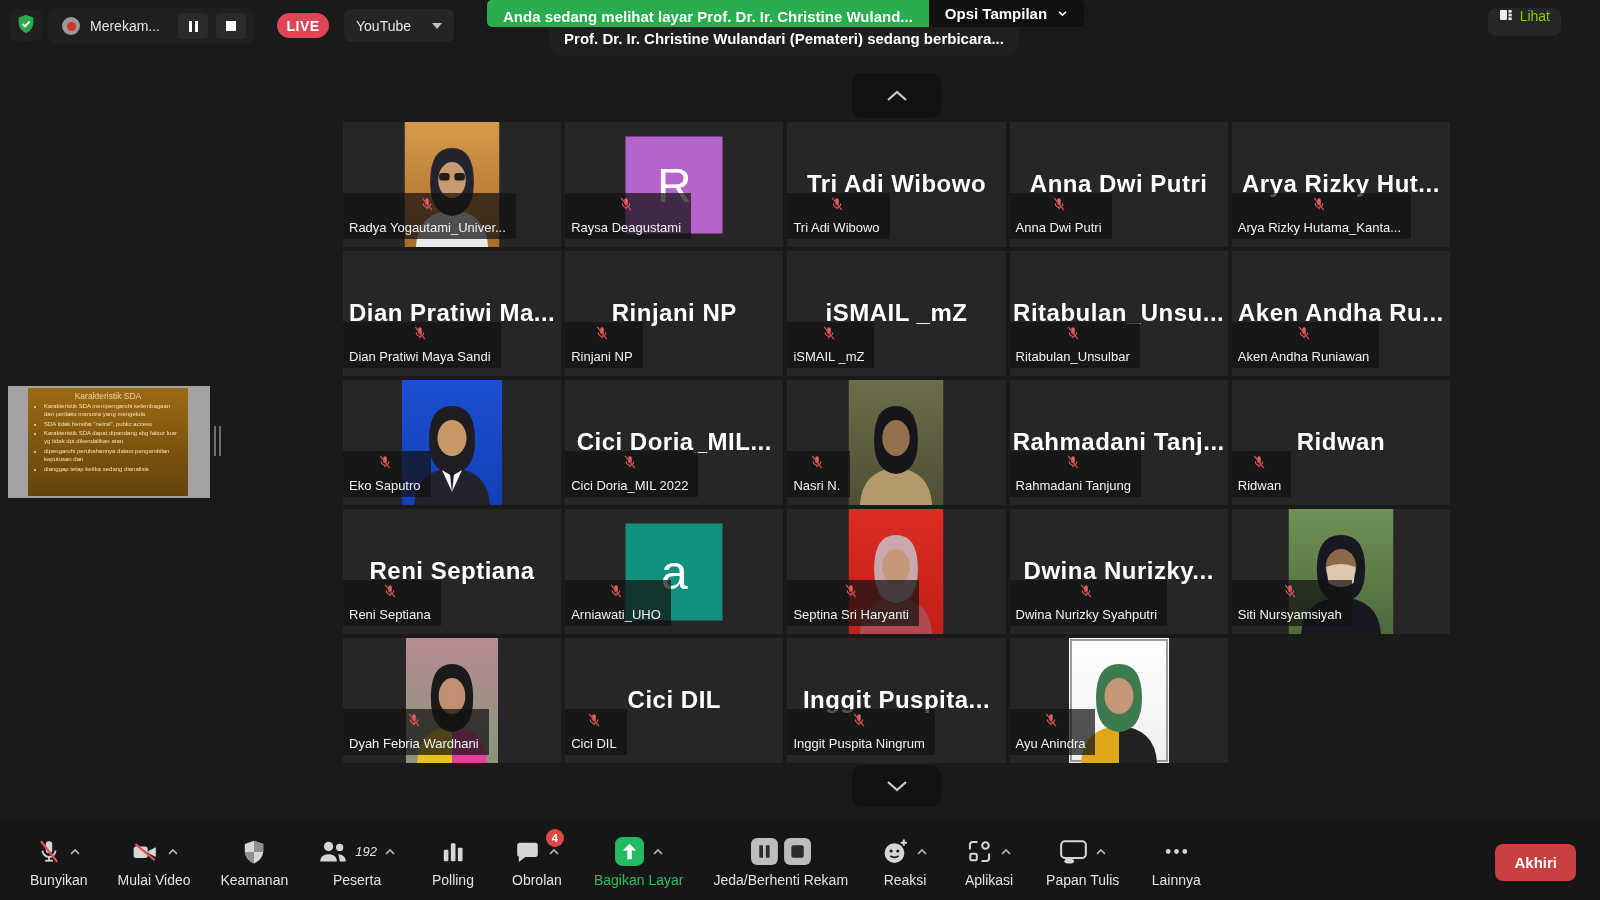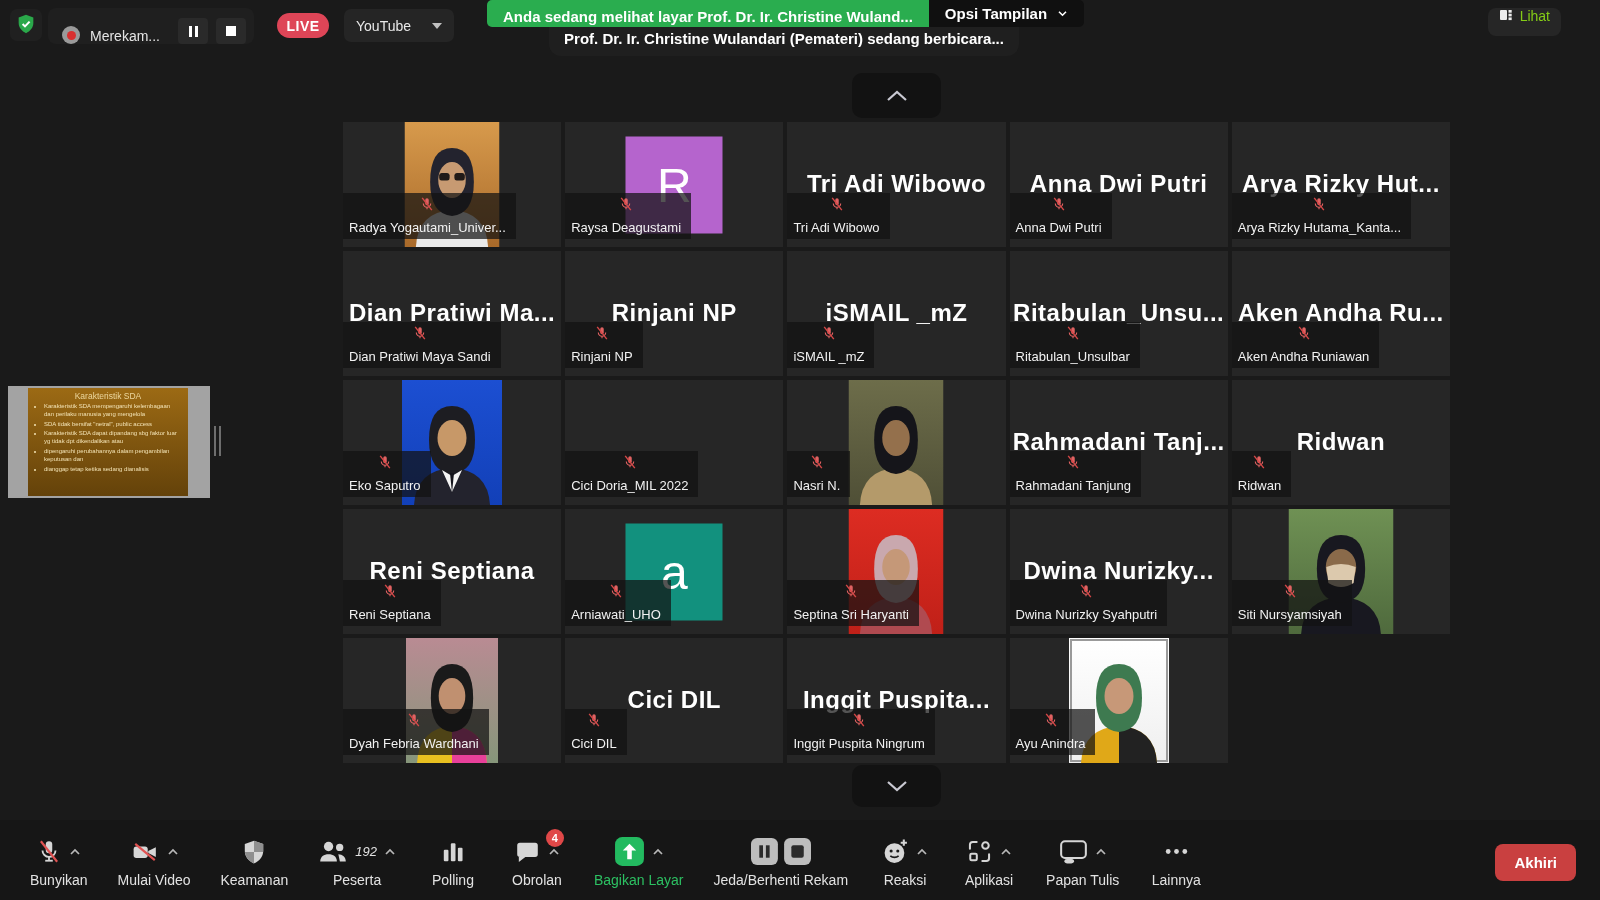"Merekam..." .rec-pill { align-items: flex-end -> center }
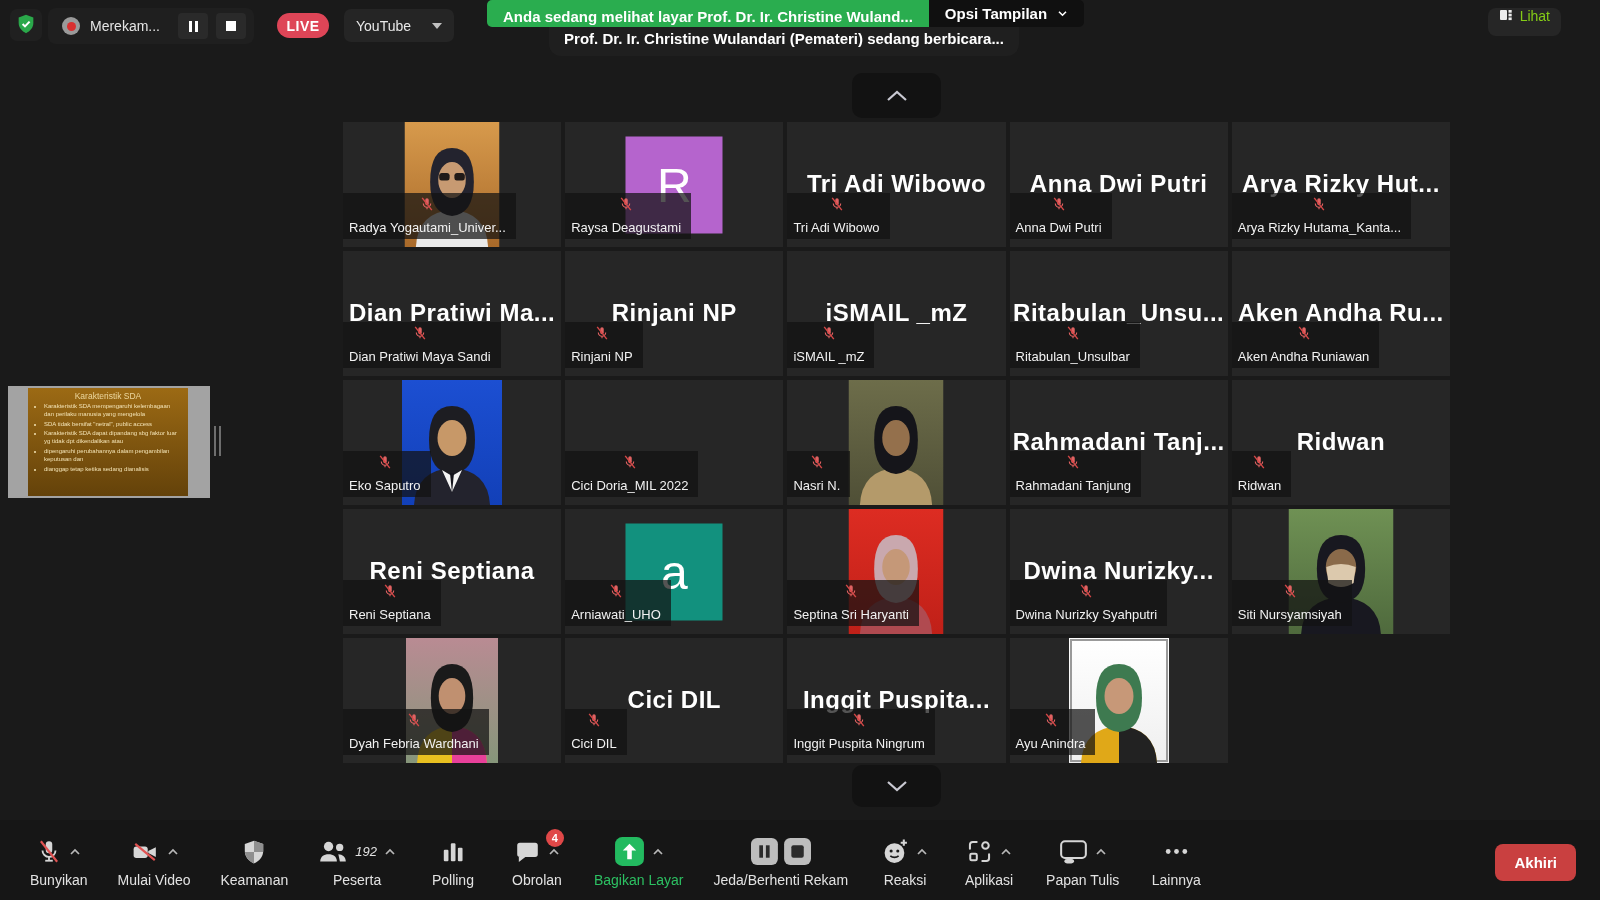"Cici Doria_MIL..." div.tile-name { html: none -> <div>Cici Doria_MIL...</div> }
